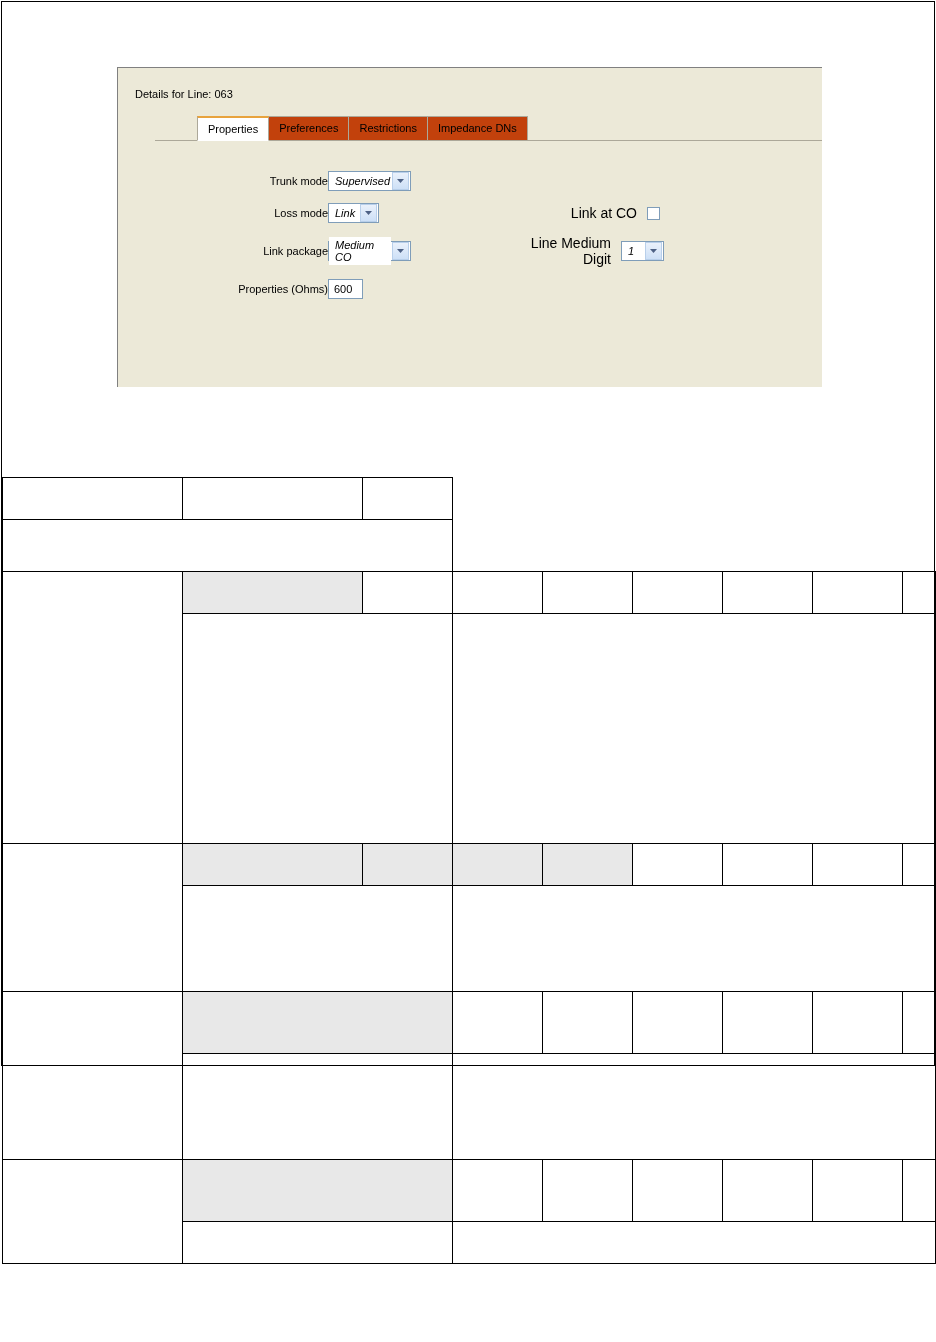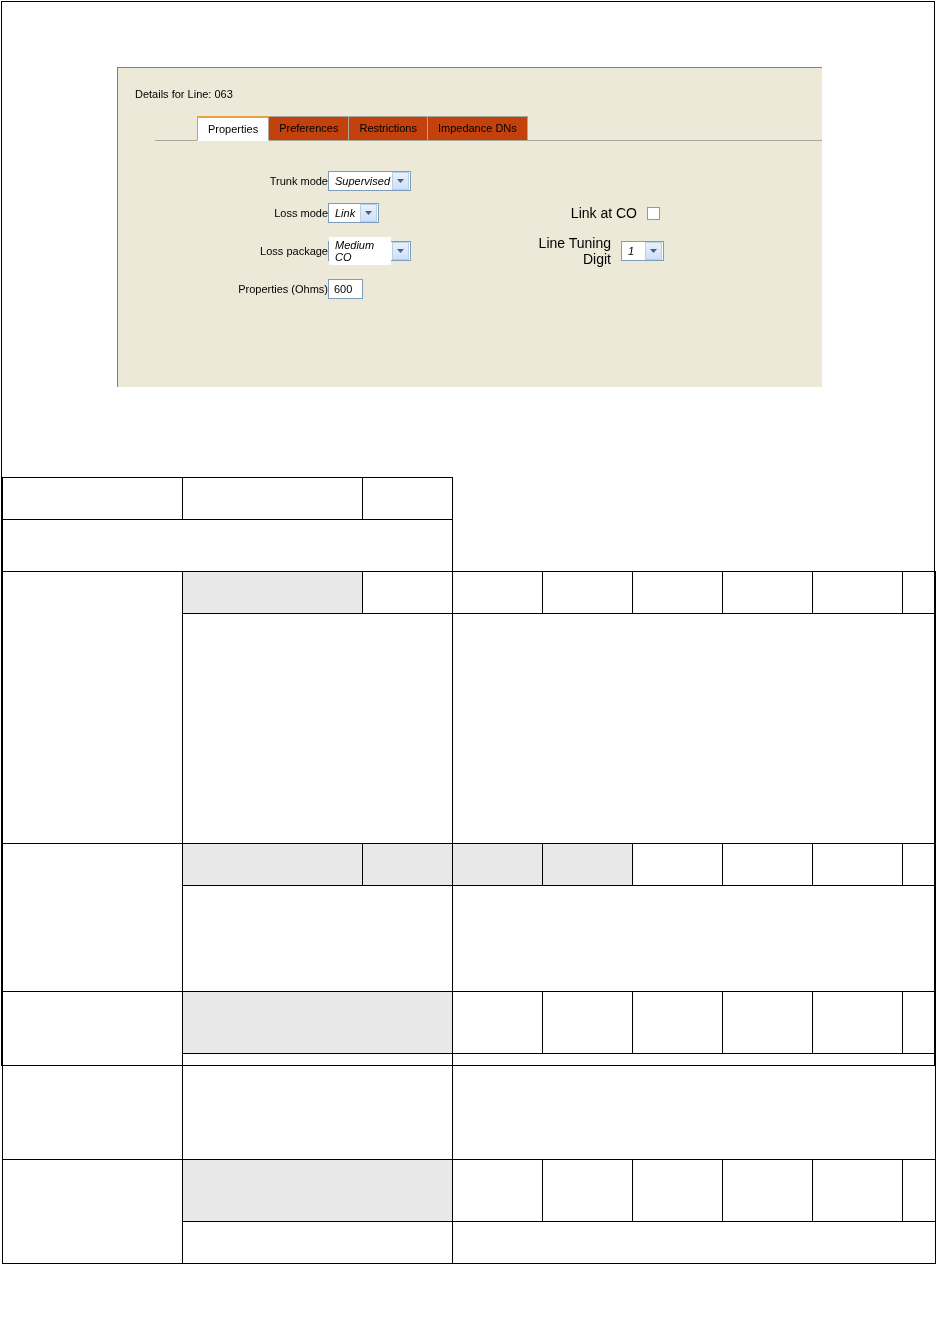"Loss package" div.form-label { text: Loss -> Link }
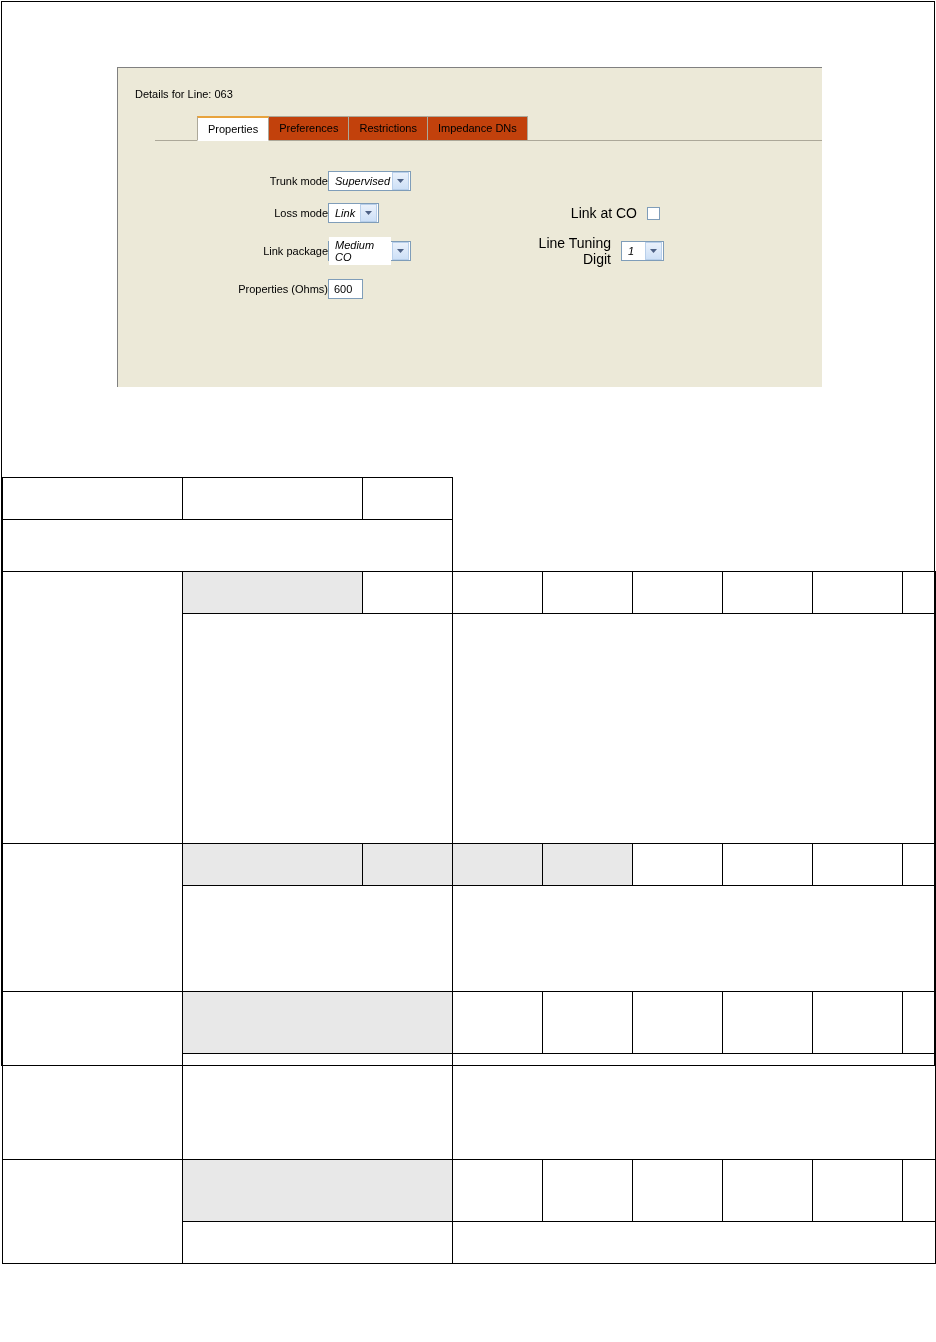"Line Tuning Digit" div.form-label-right { text: Tuning -> Medium }
